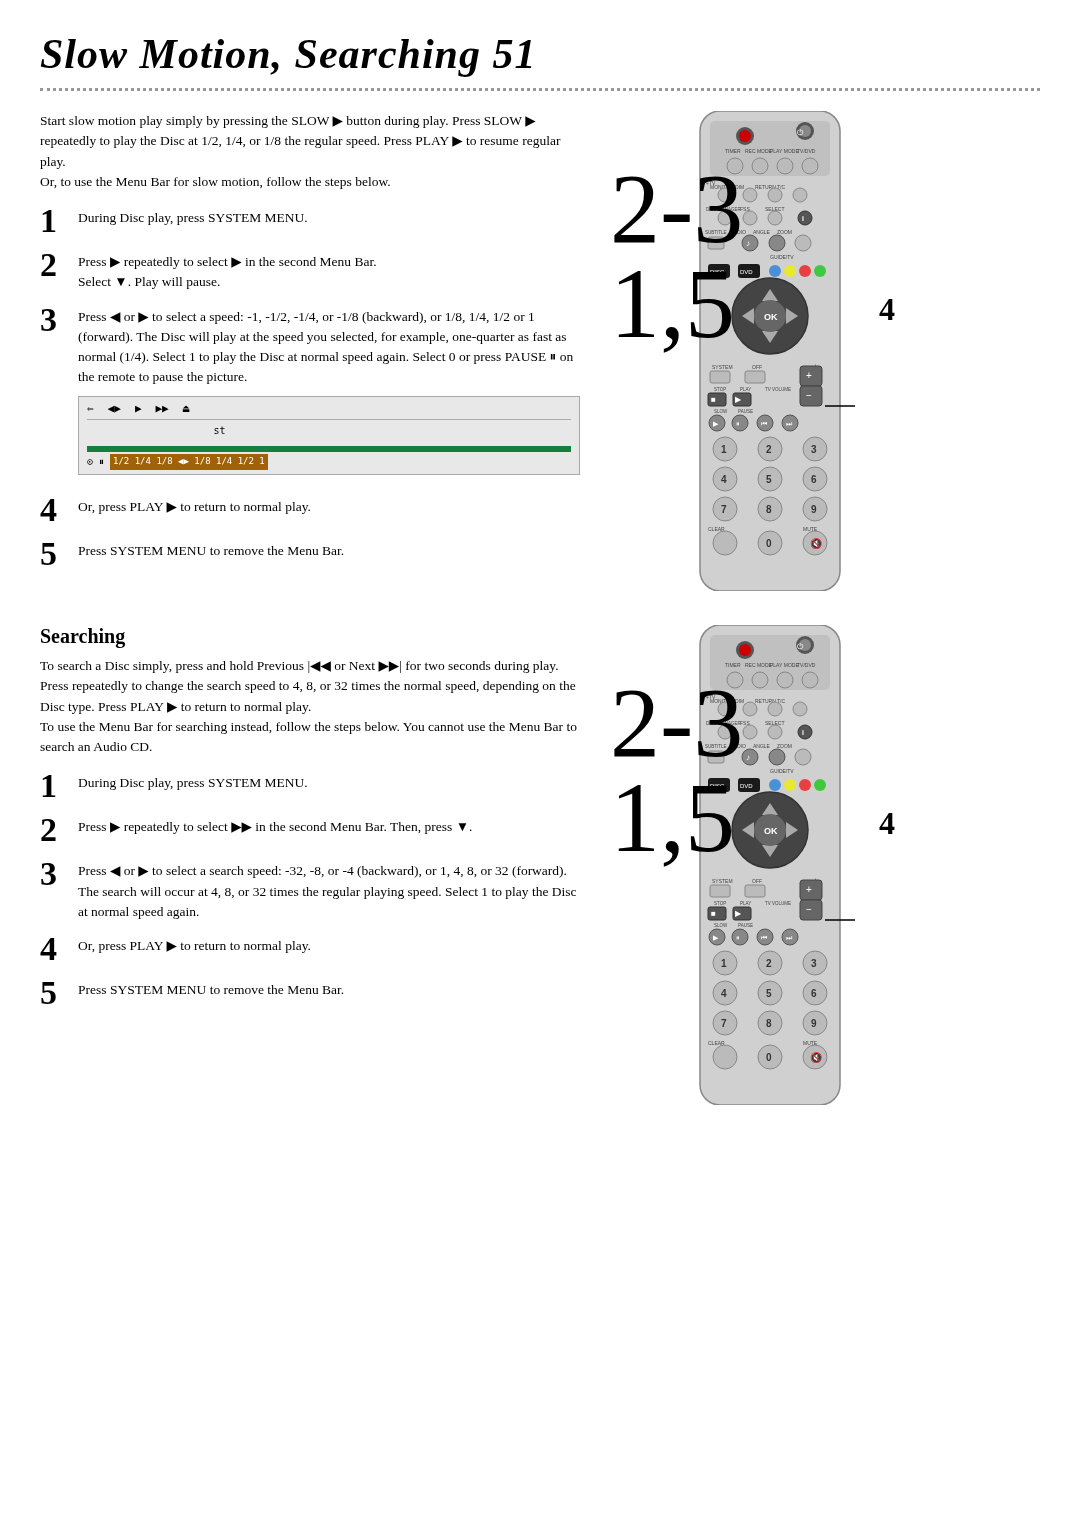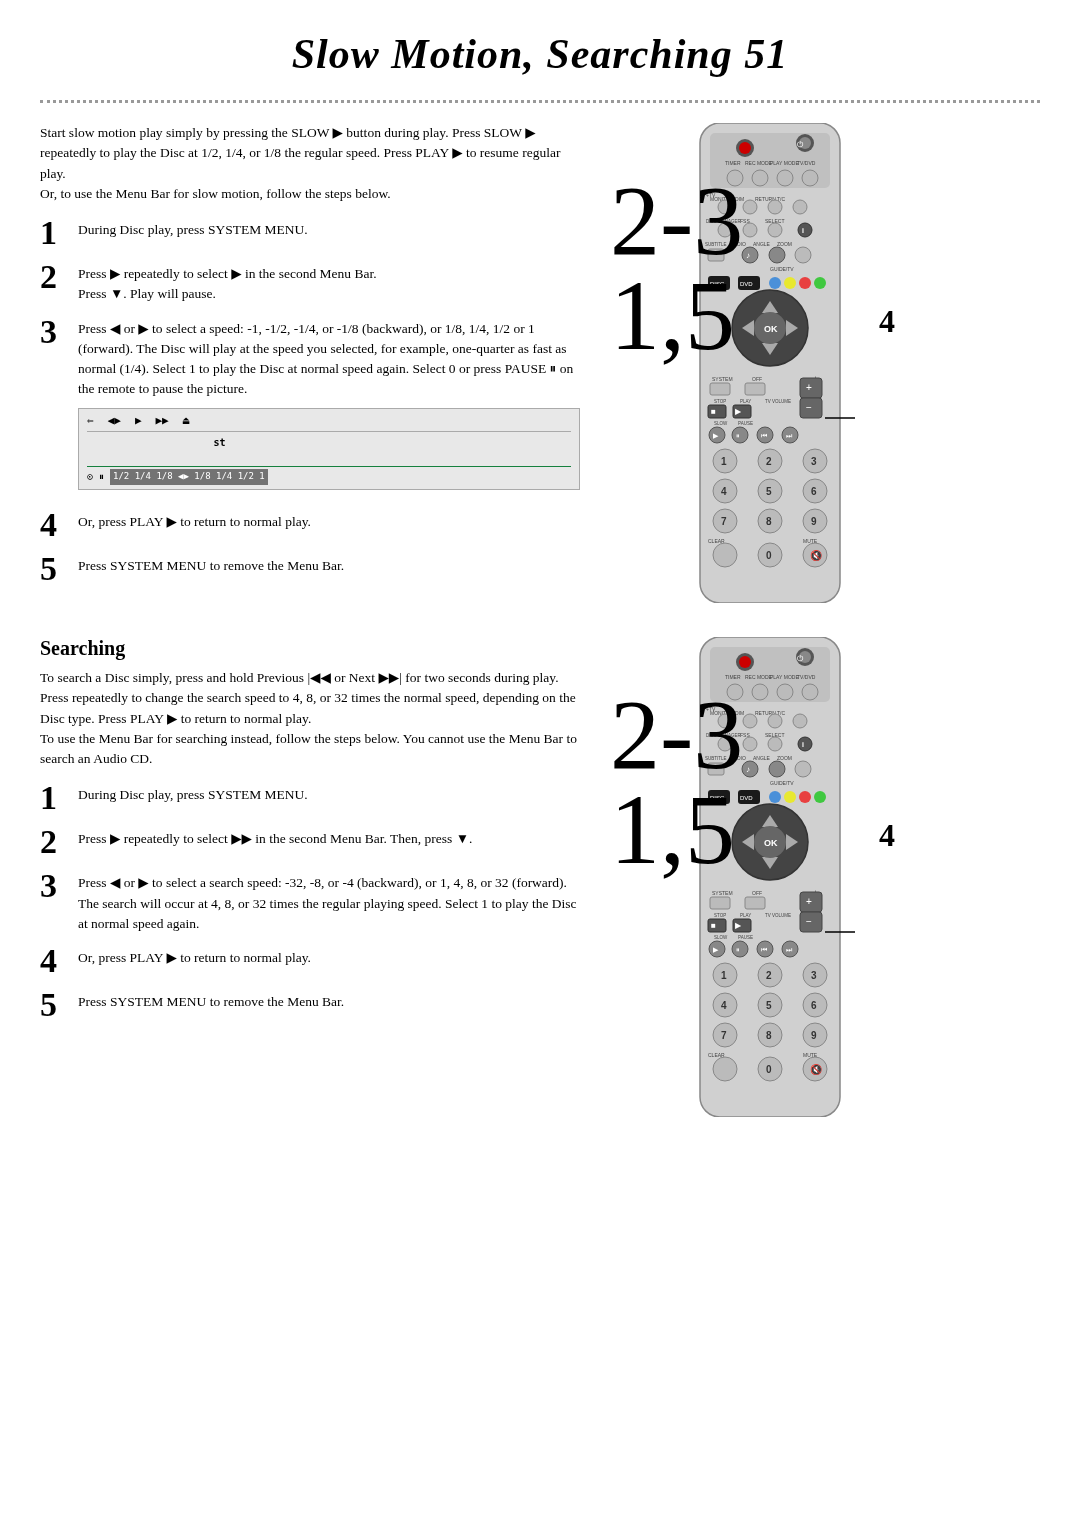"Slow Motion, Searching 51" .page-title { margin-bottom: 22px -> 10px; text-align: center -> left }
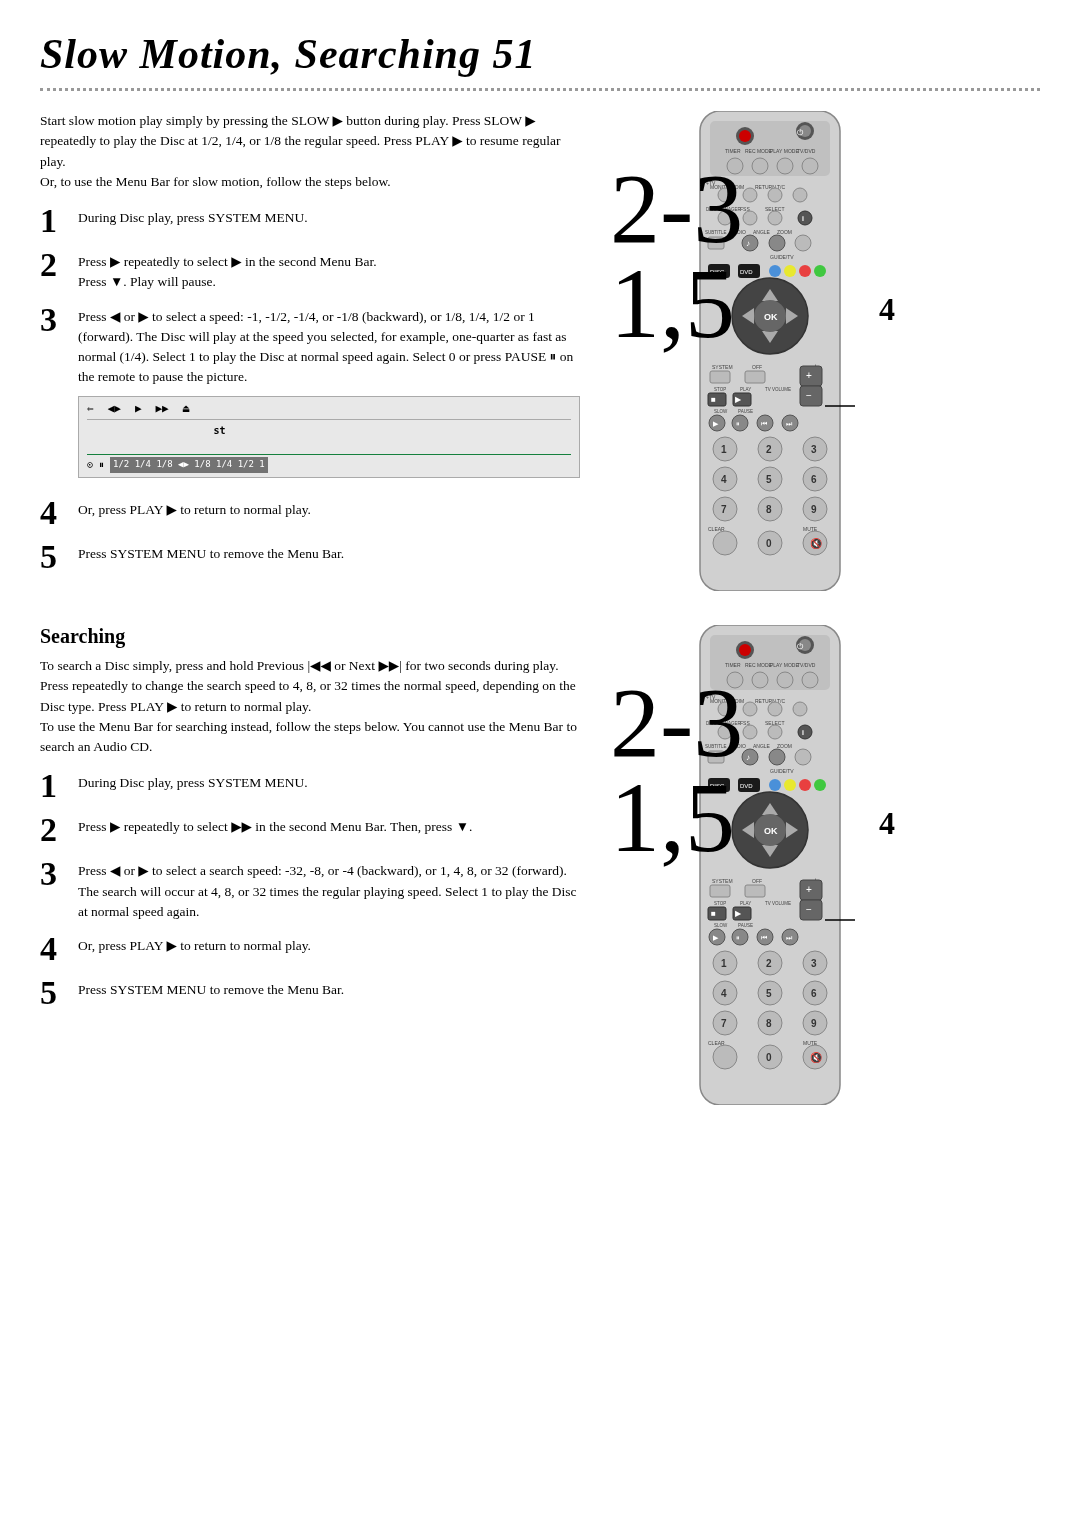"Press ▼." strong { text: Press -> Select }
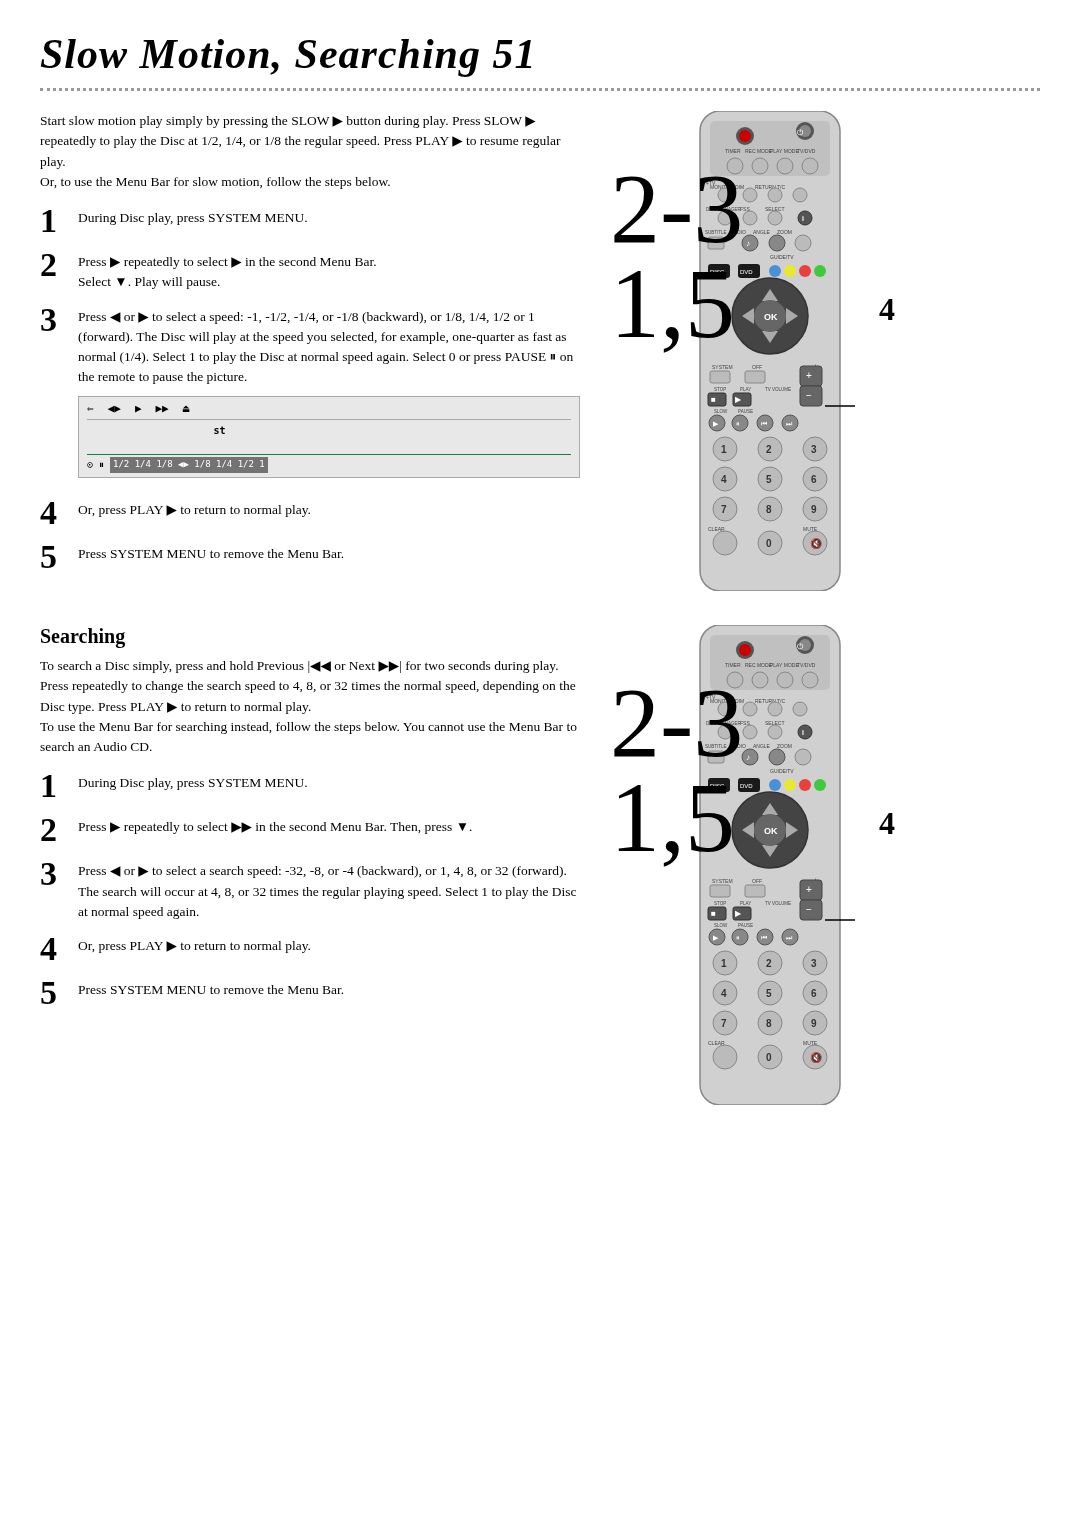"st" div { border-bottom: 1px solid #15803d -> 6px solid #15803d; font-weight: bold -> none; padding-bottom: 16px -> 8px }
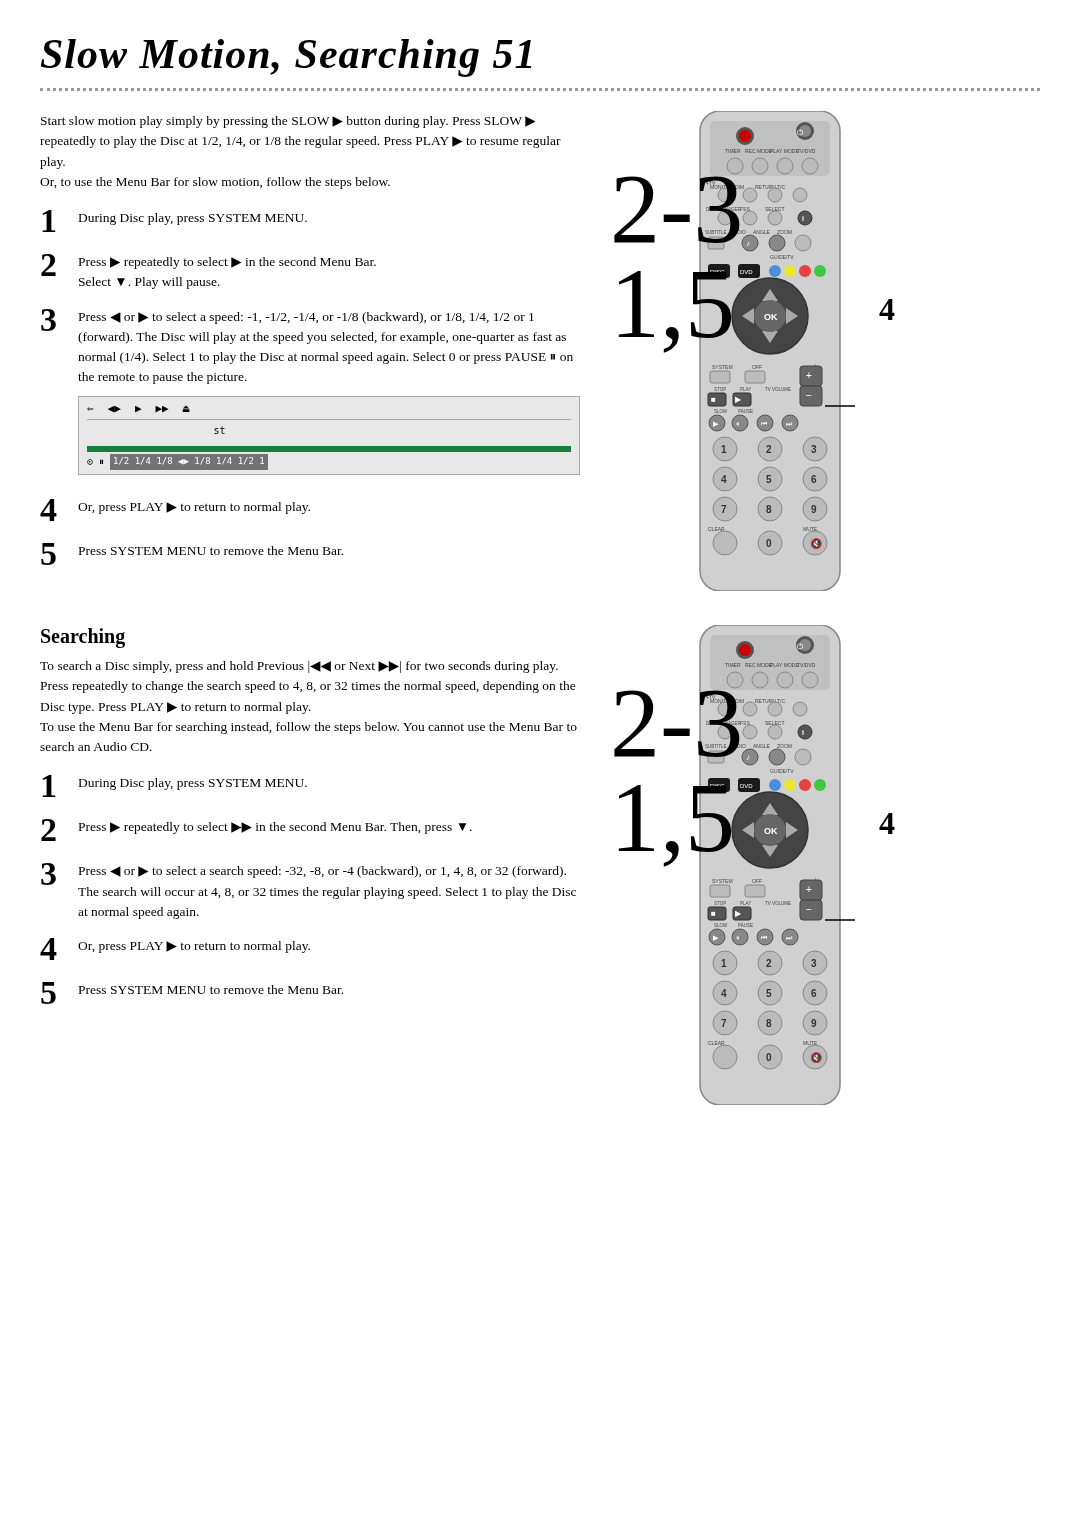"1/2 1/4 1/8 ◀▶ 1/8" span { background: #737373 -> #a16207 }
